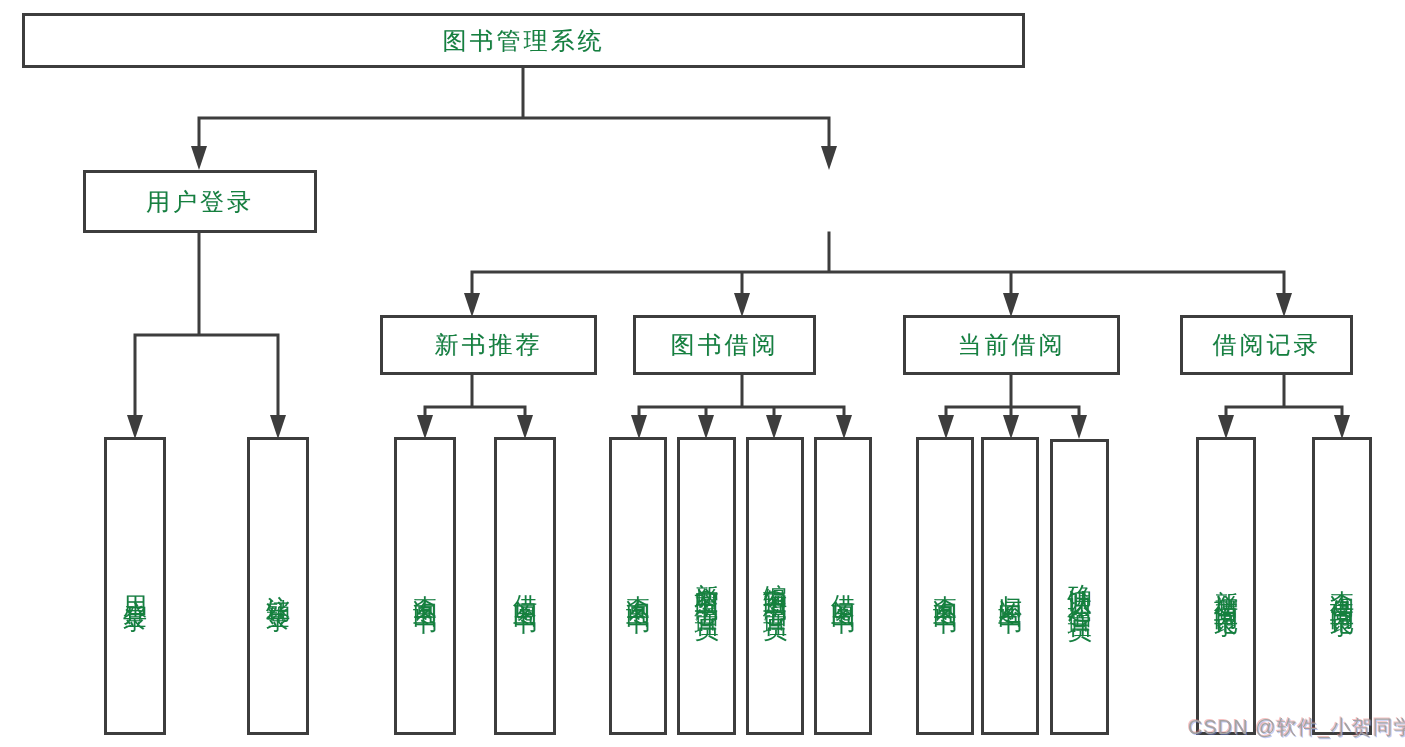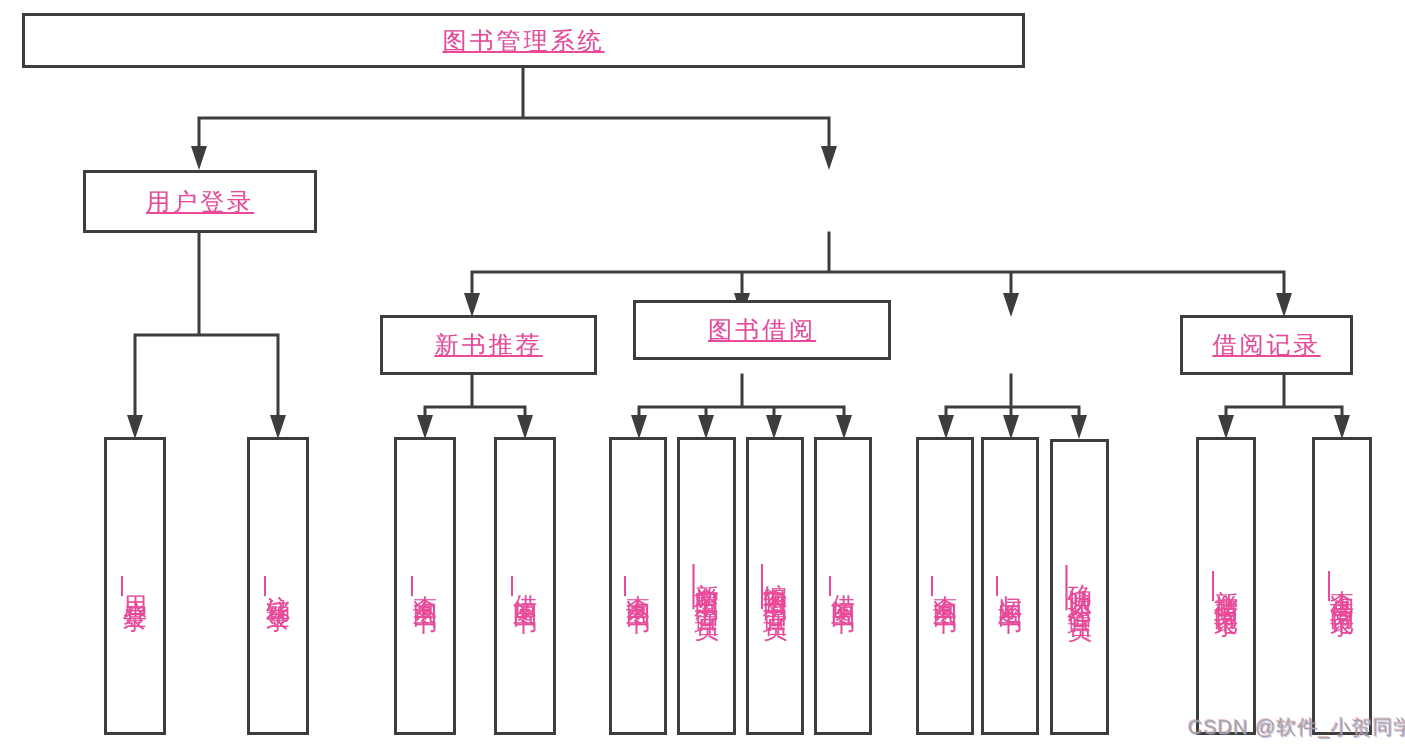"图书管理系统" .box { color: #ec4899 -> #15803d; text-decoration: underline -> none }
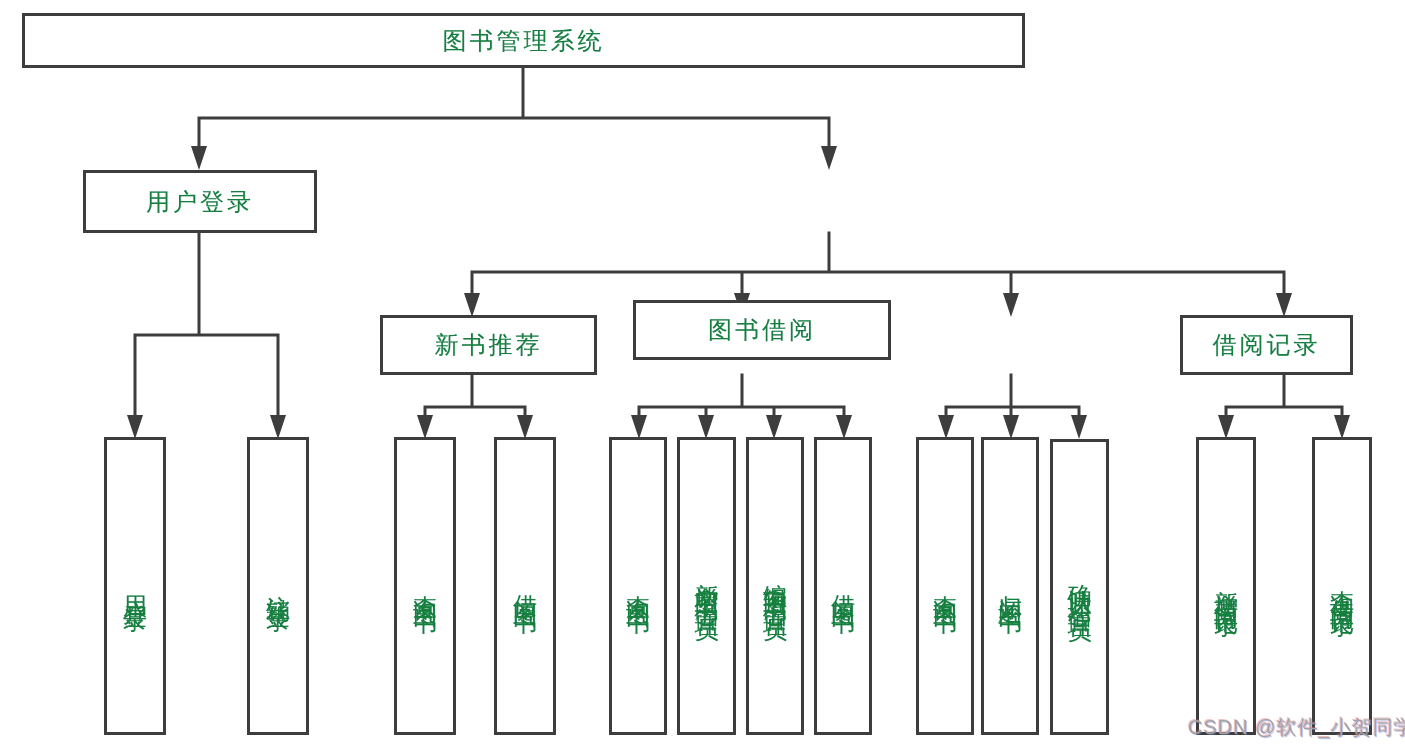"图书借阅" div.box { top: 300px -> 315px; width: 258px -> 183px }
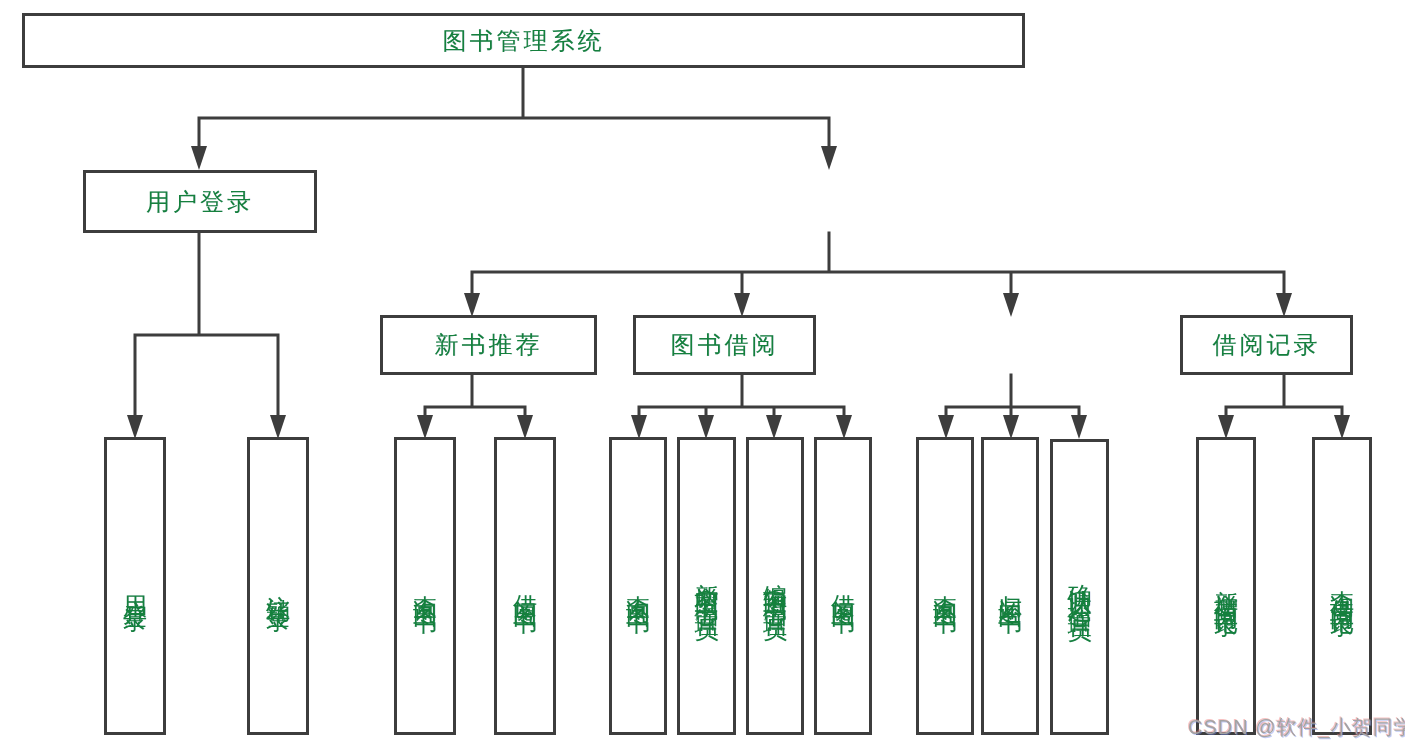"当前借阅" div.box { html: none -> <div> <span>当前借阅</span> </div> }
